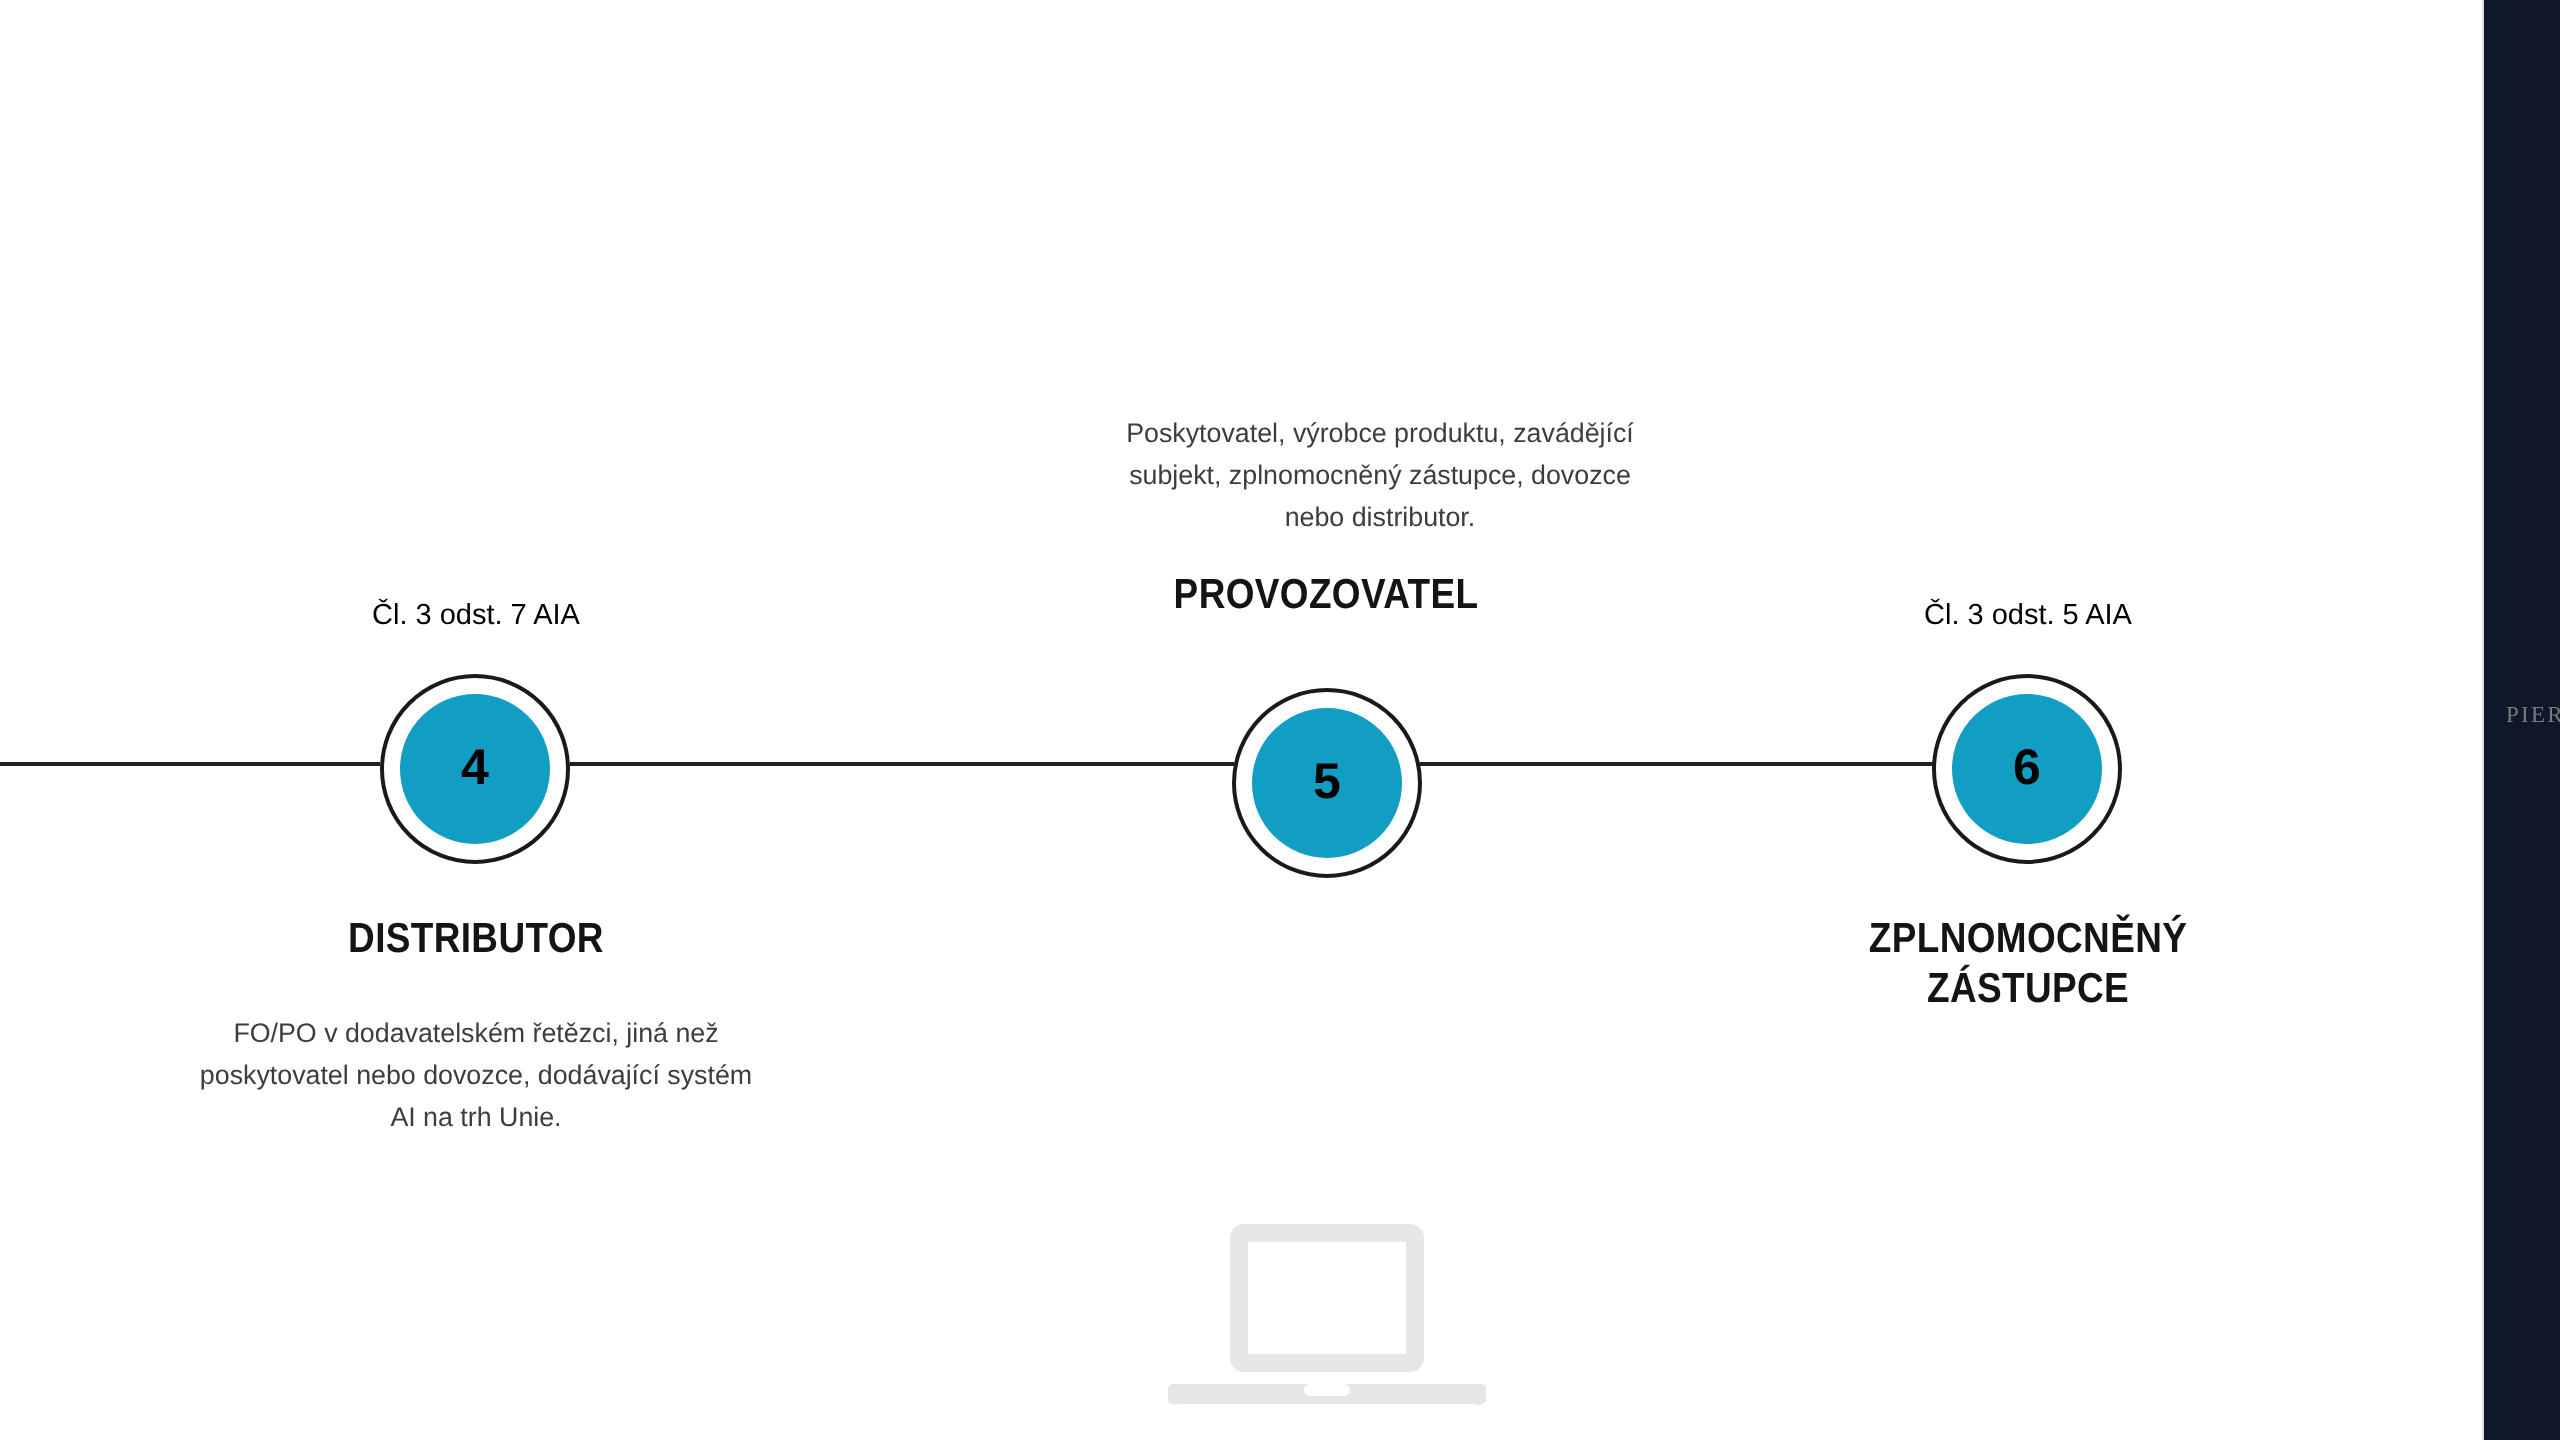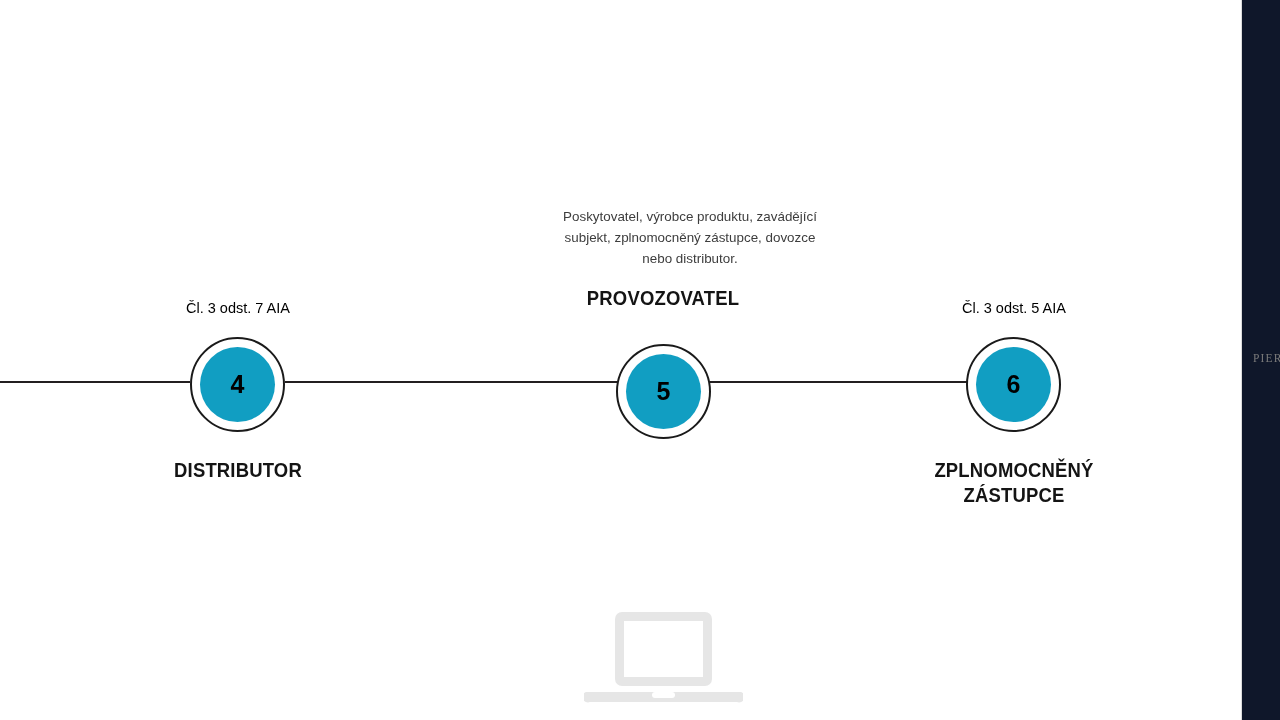"FO/PO v dodavatelském řetězci, jiná" div.node-desc { html: none -> <div>FO/PO v dodavatelském řetězci, jiná než poskytovatel nebo dovozce, dodávající systém AI na trh Unie.</div> }
